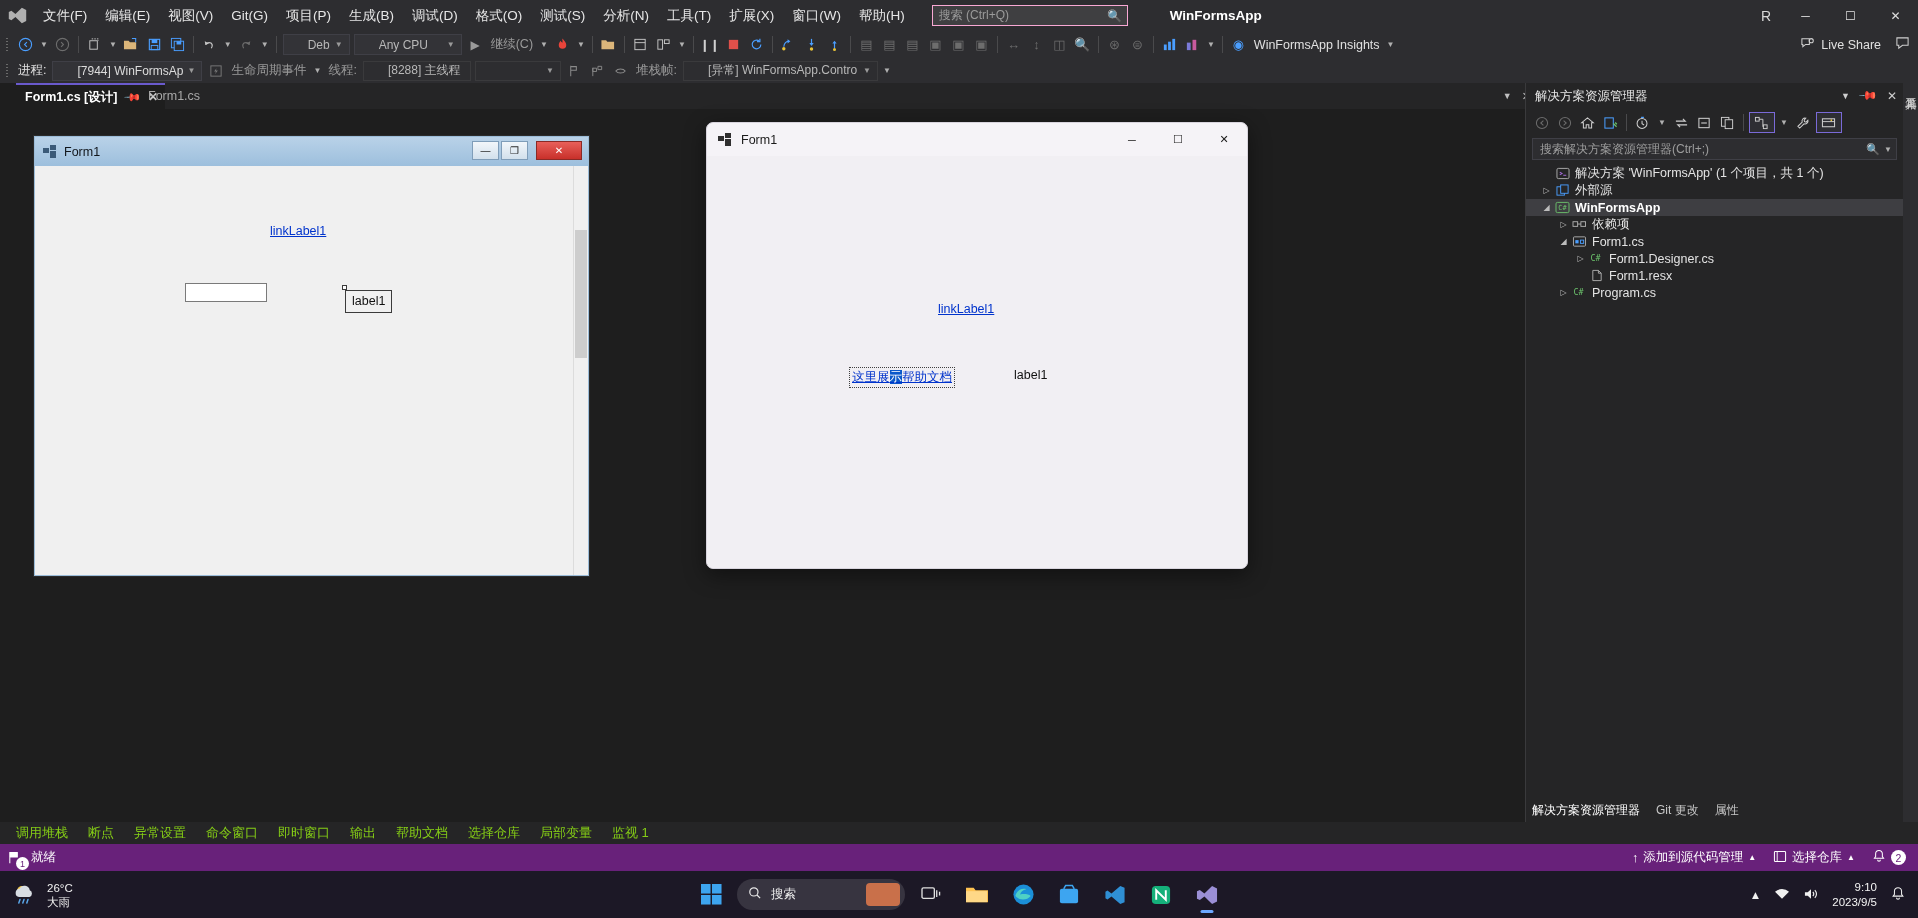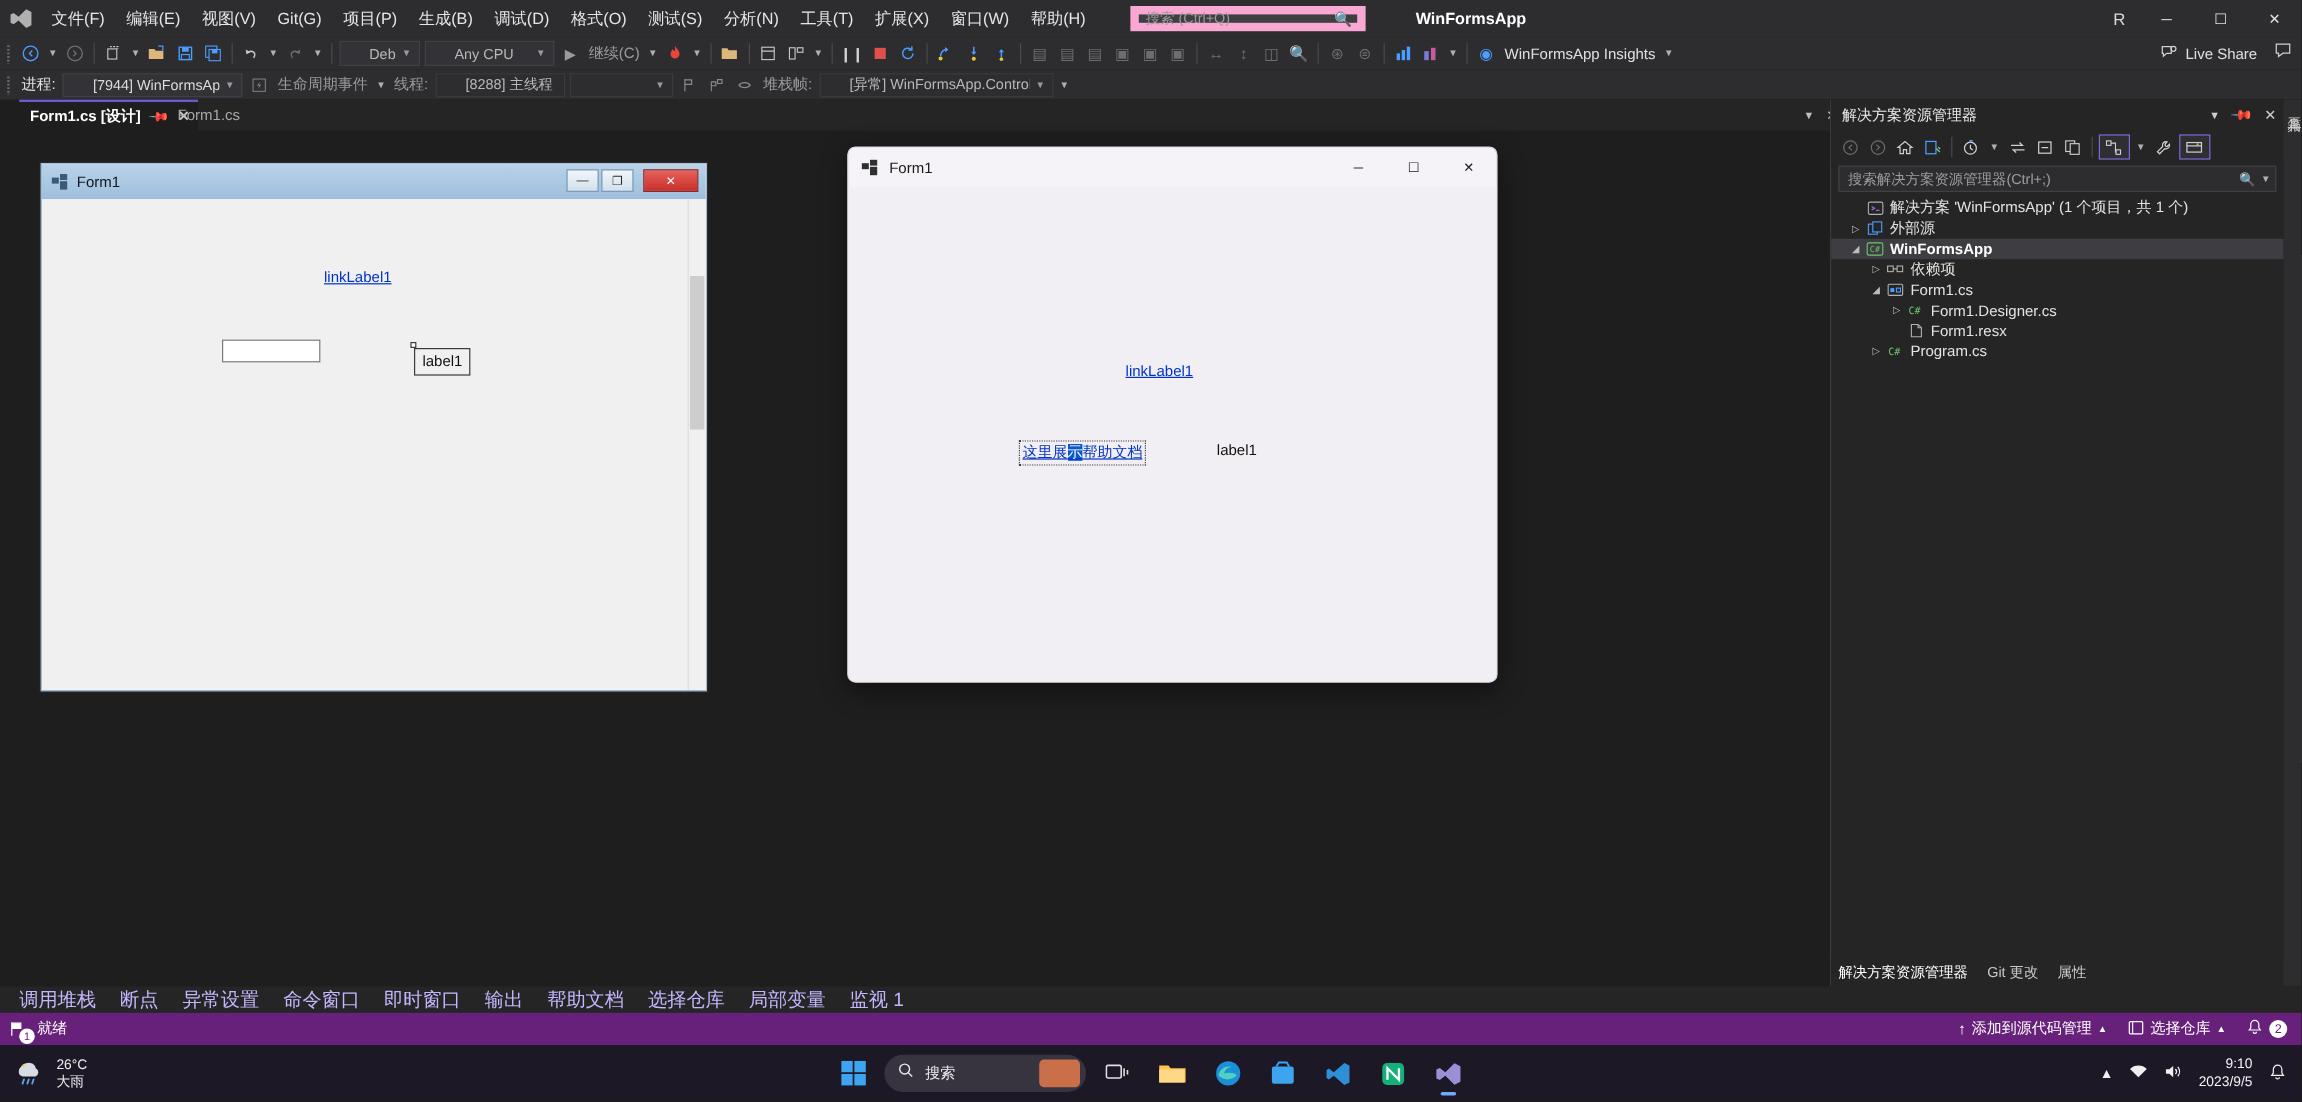"搜索 (Ctrl+Q)" #search-box { border: 7px solid #f9a8d4 -> 1px solid #f9a8d4; margin-left: 28px -> 18px }
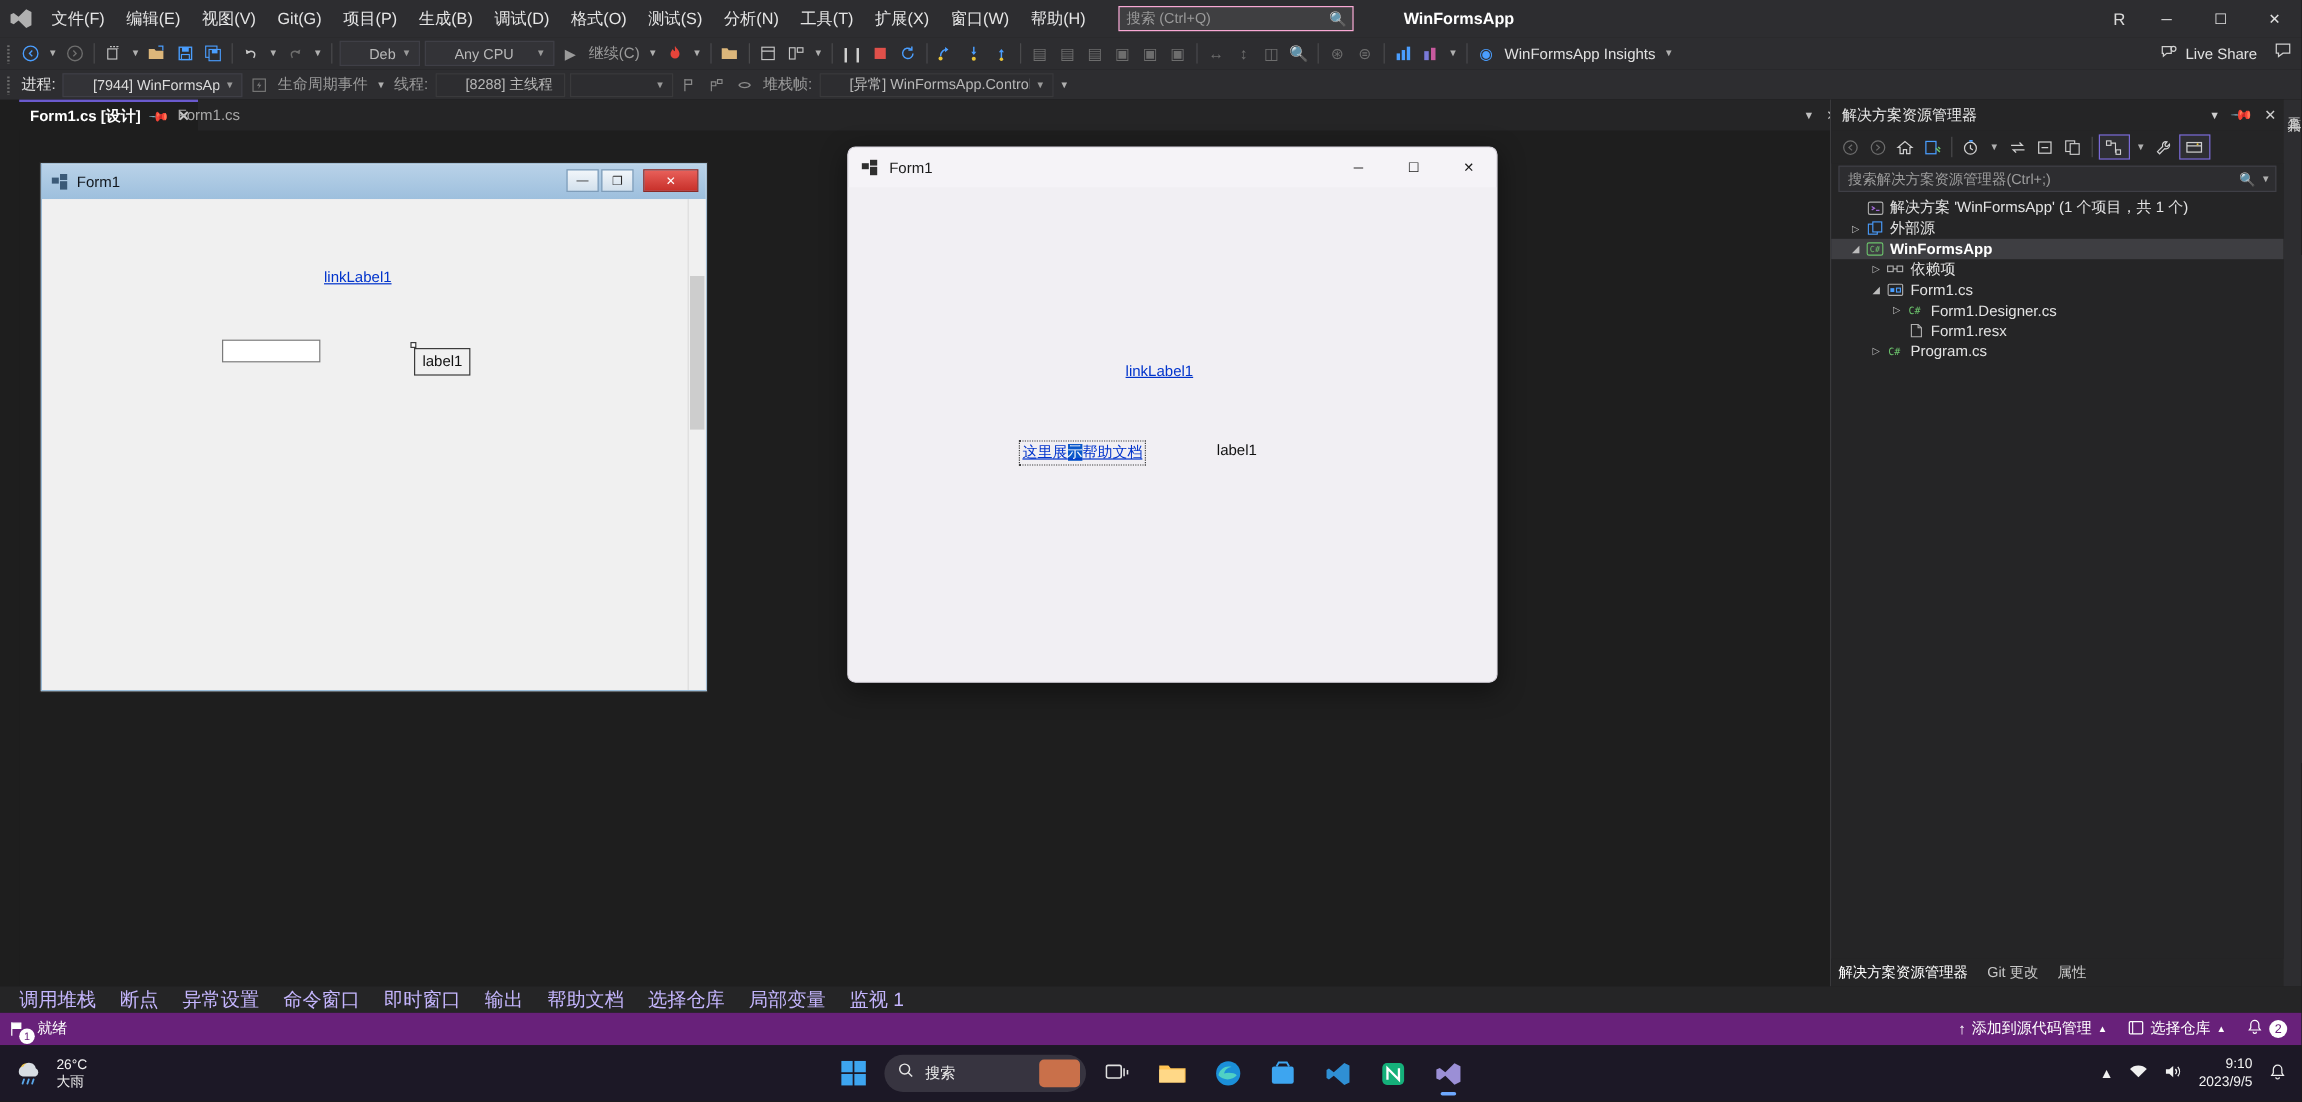"调用堆栈" .btab { color: #c4b5fd -> #84cc16; font-size: 16px -> 13px }
